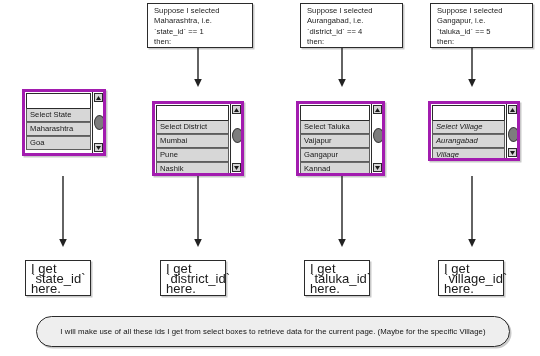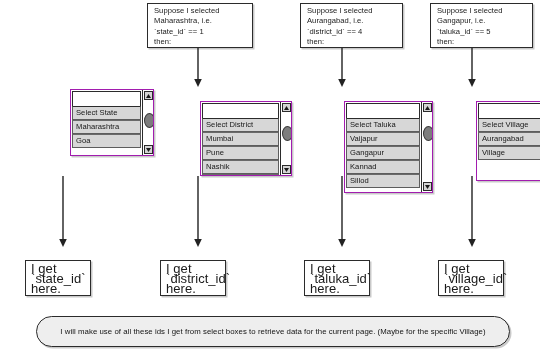"Select State" .select-box { border: 1px solid #a21caf -> 3px solid #a21caf; margin-left: 48px -> none }
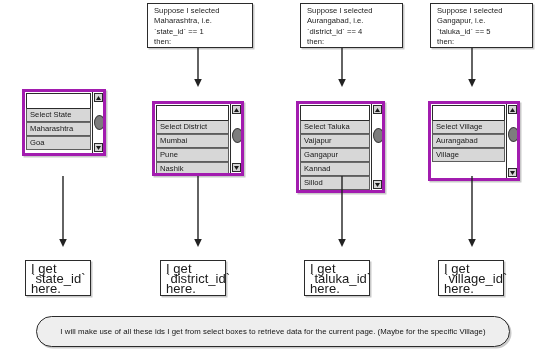"Select Taluka" div.select-box { height: 92px -> 75px }
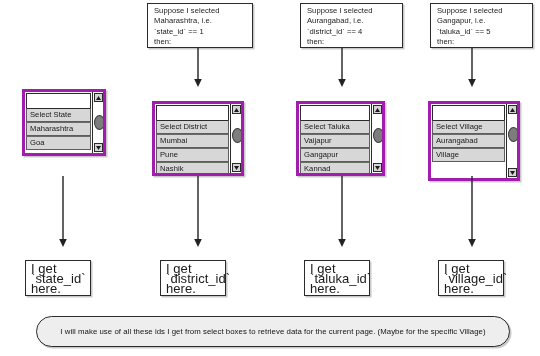"Select Village" div.select-box { font-style: none -> italic; height: 80px -> 60px }
